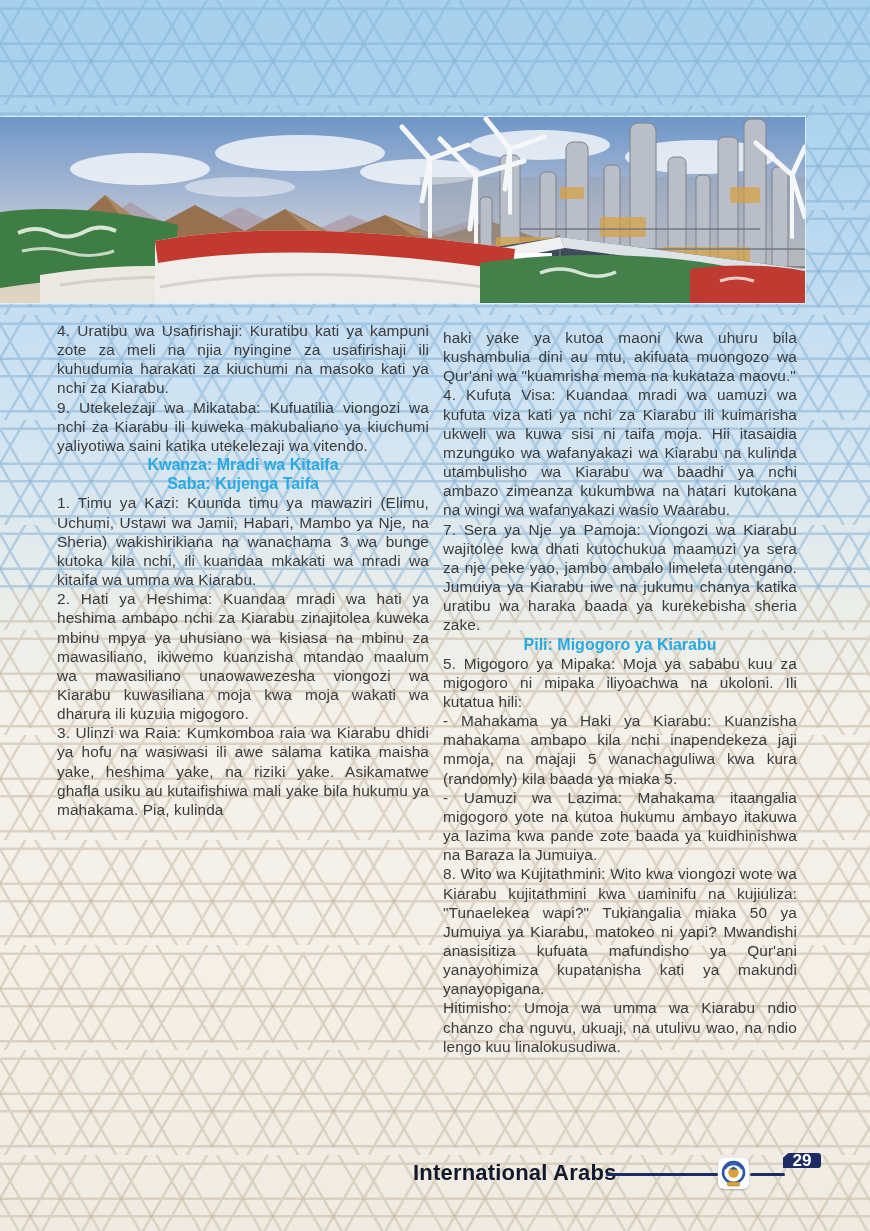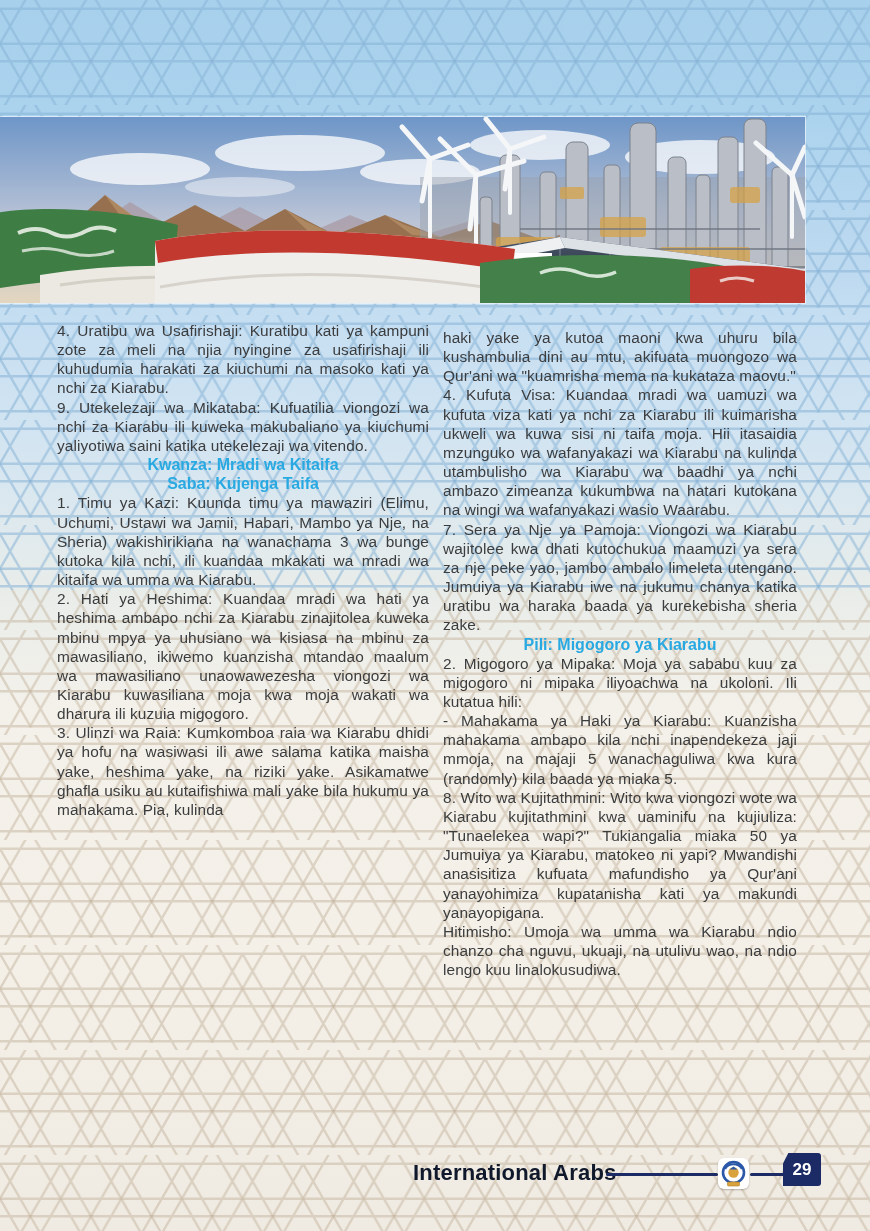"2. Migogoro ya Mipaka: Moja" p.col-p { text: 2 -> 5 }
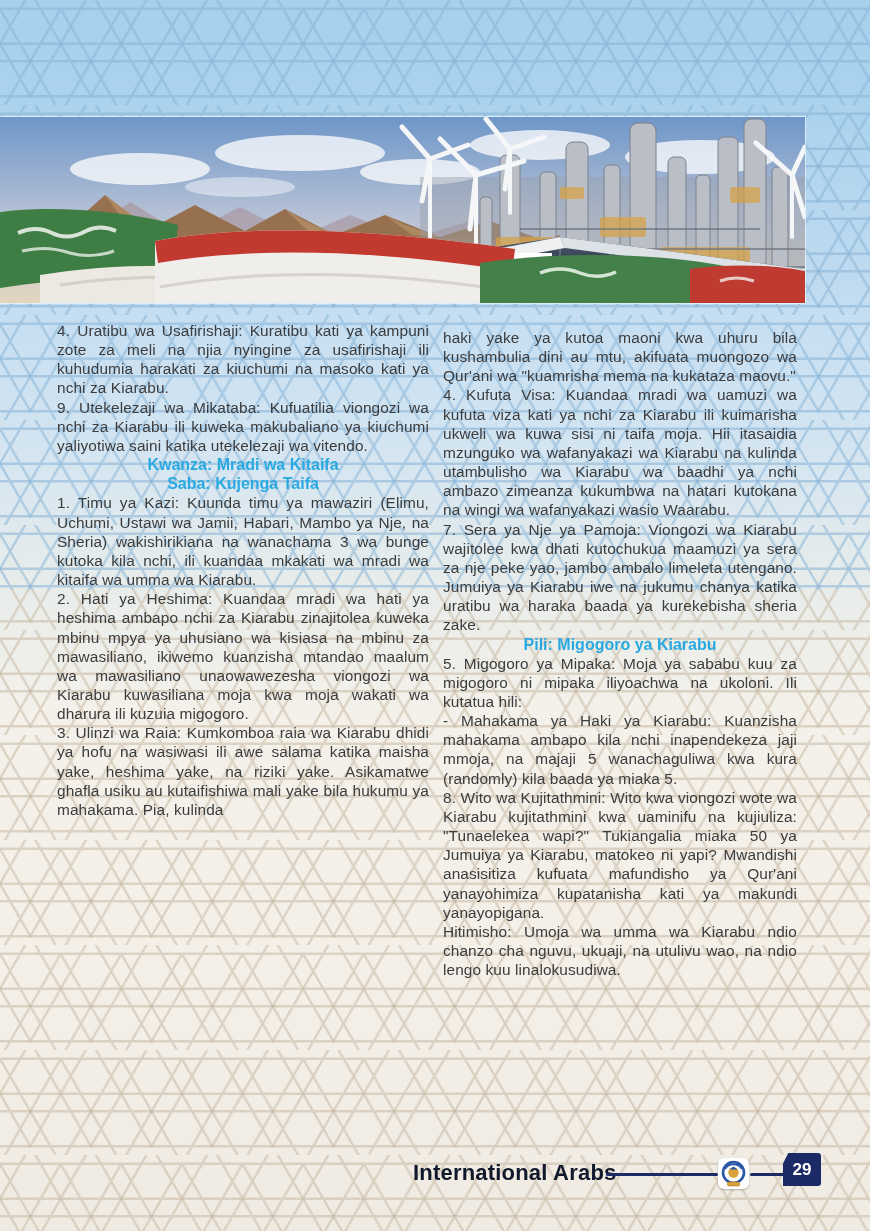"- Uamuzi wa Lazima: Mahakama" p.col-p { html: none -> <p>- Uamuzi wa Lazima: Mahakama itaangalia migogoro yote na kutoa hukumu ambayo itakuwa ya lazima kwa pande zote baada ya kuidhinishwa na Baraza la Jumuiya.</p> }
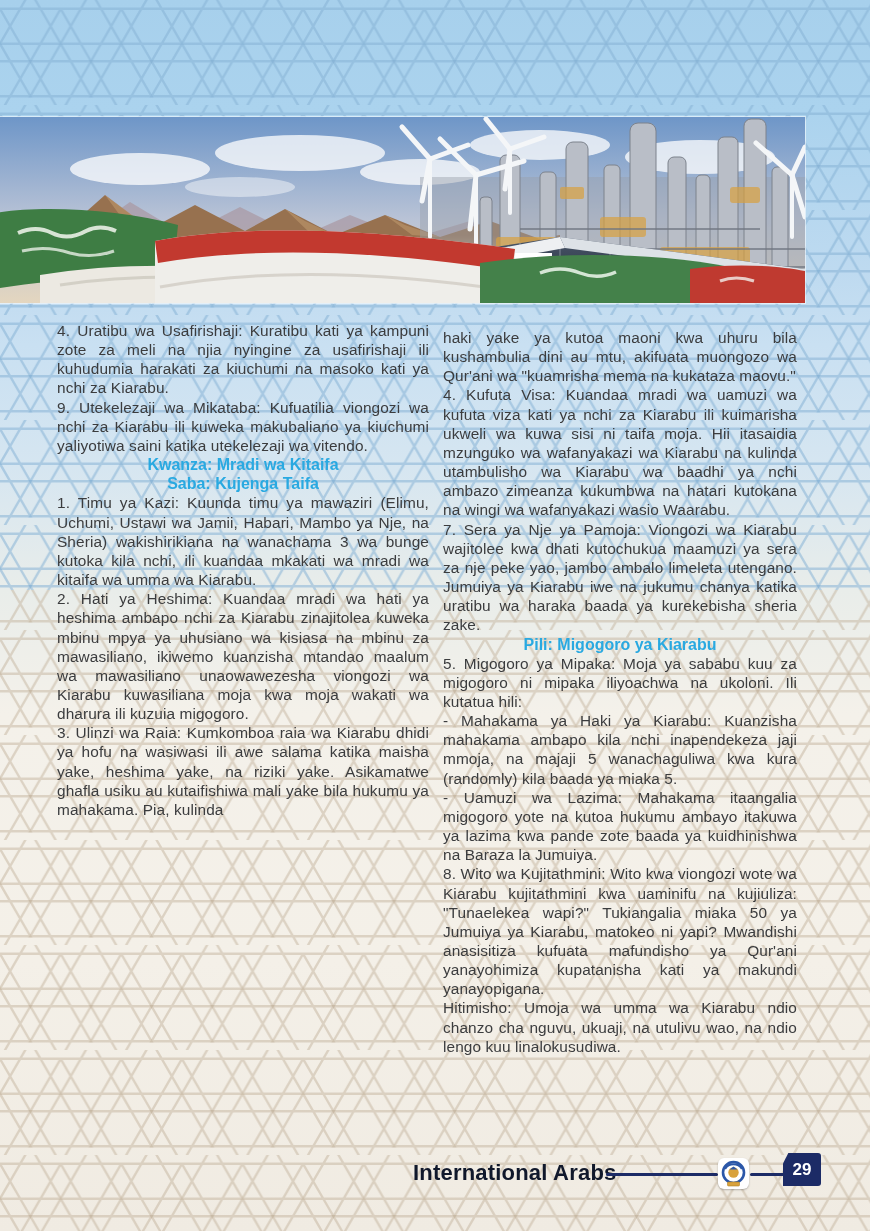"29" .page-badge { height: 33px -> 15px }
